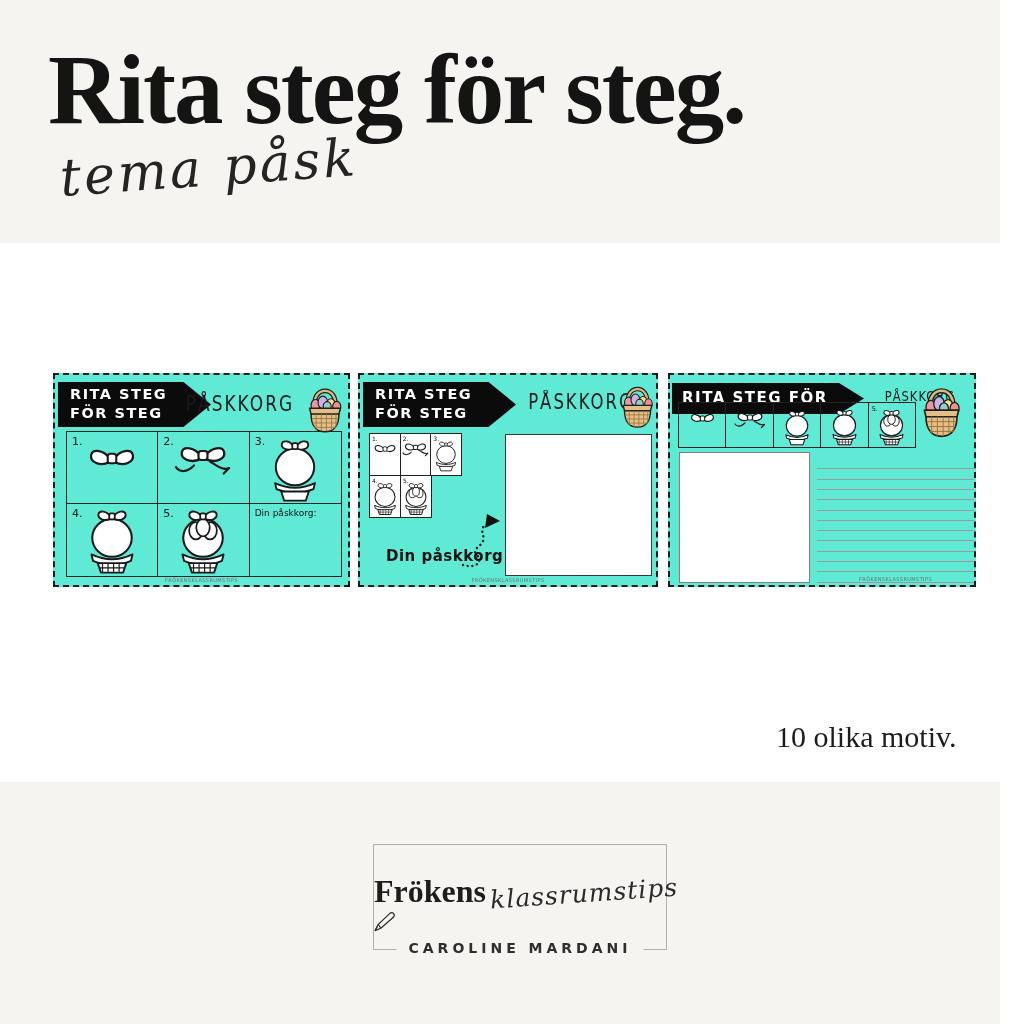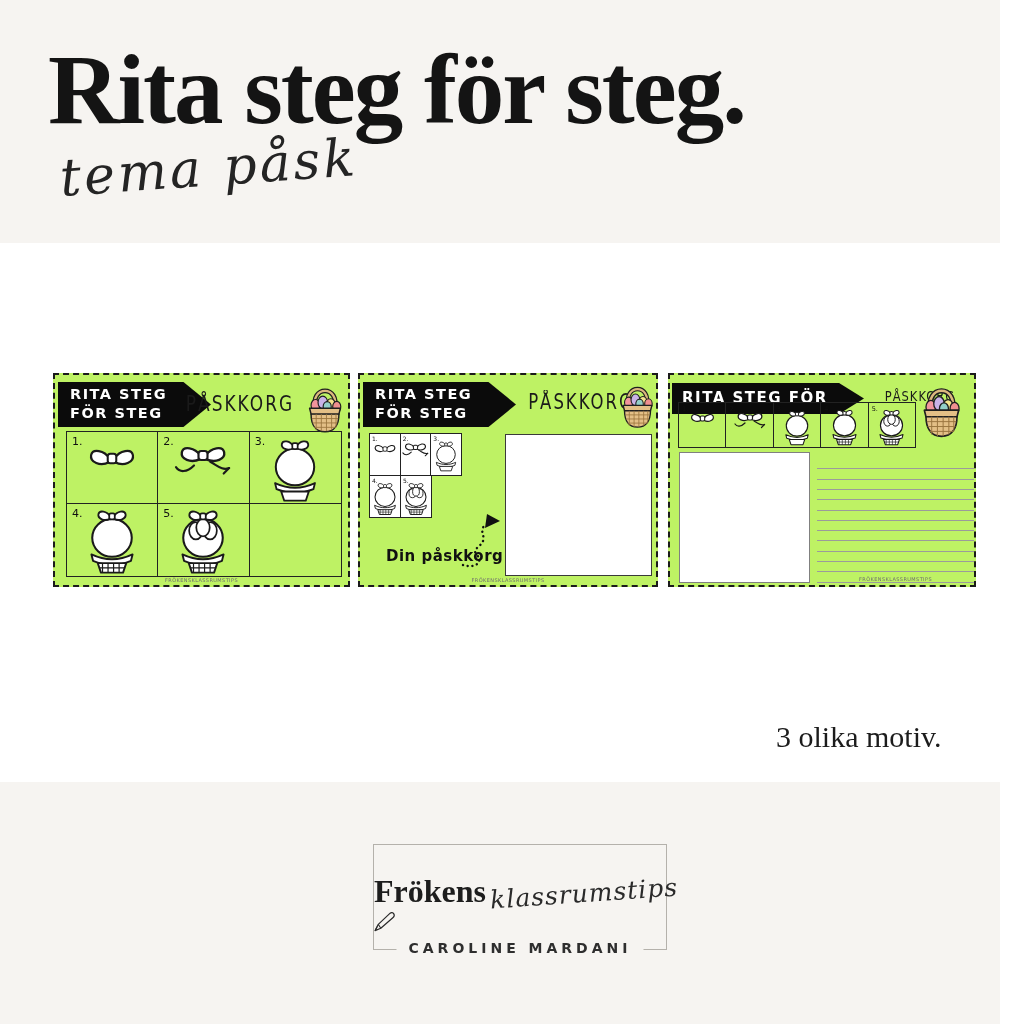"RITA STEG" .card { background: #bef264 -> #5eead4 }
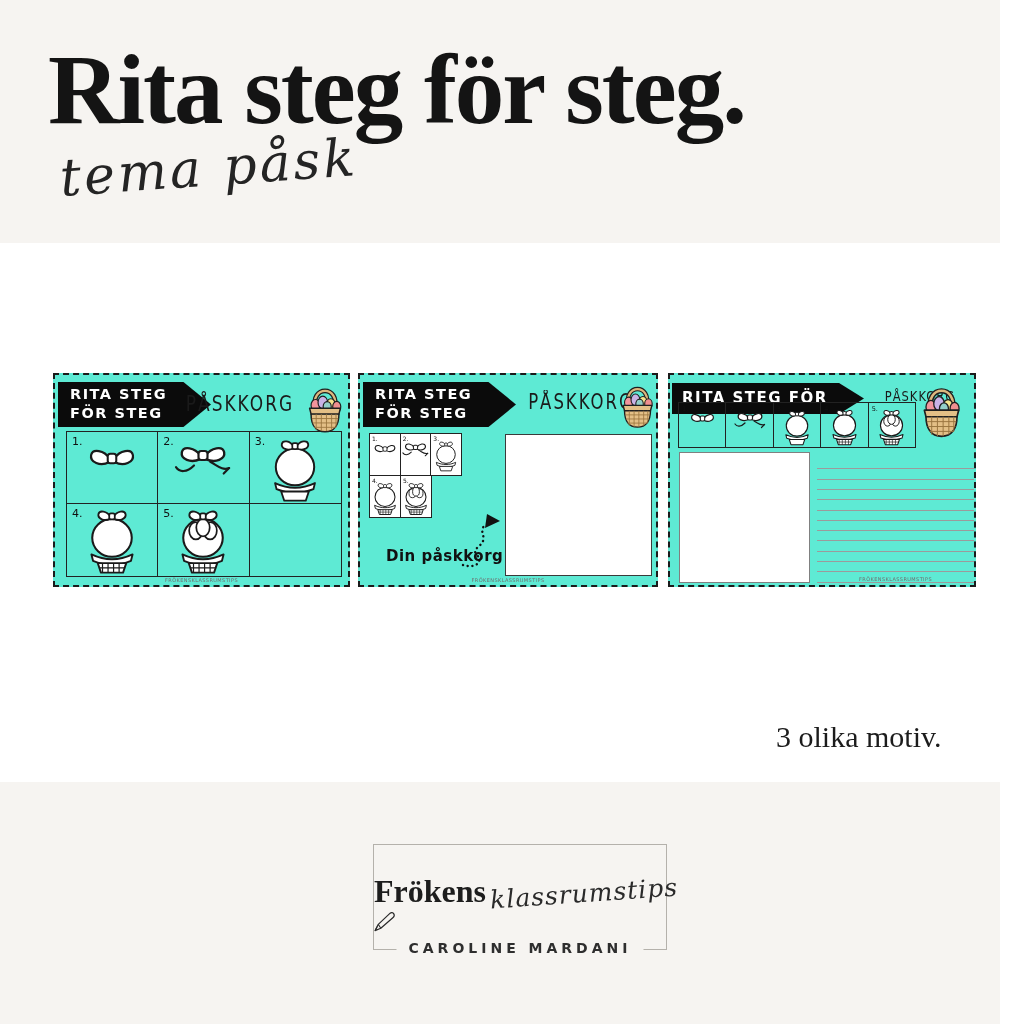"Din påskkorg:" div.cell { html: none -> <div> <span>Din påskkorg:</span> </div> }
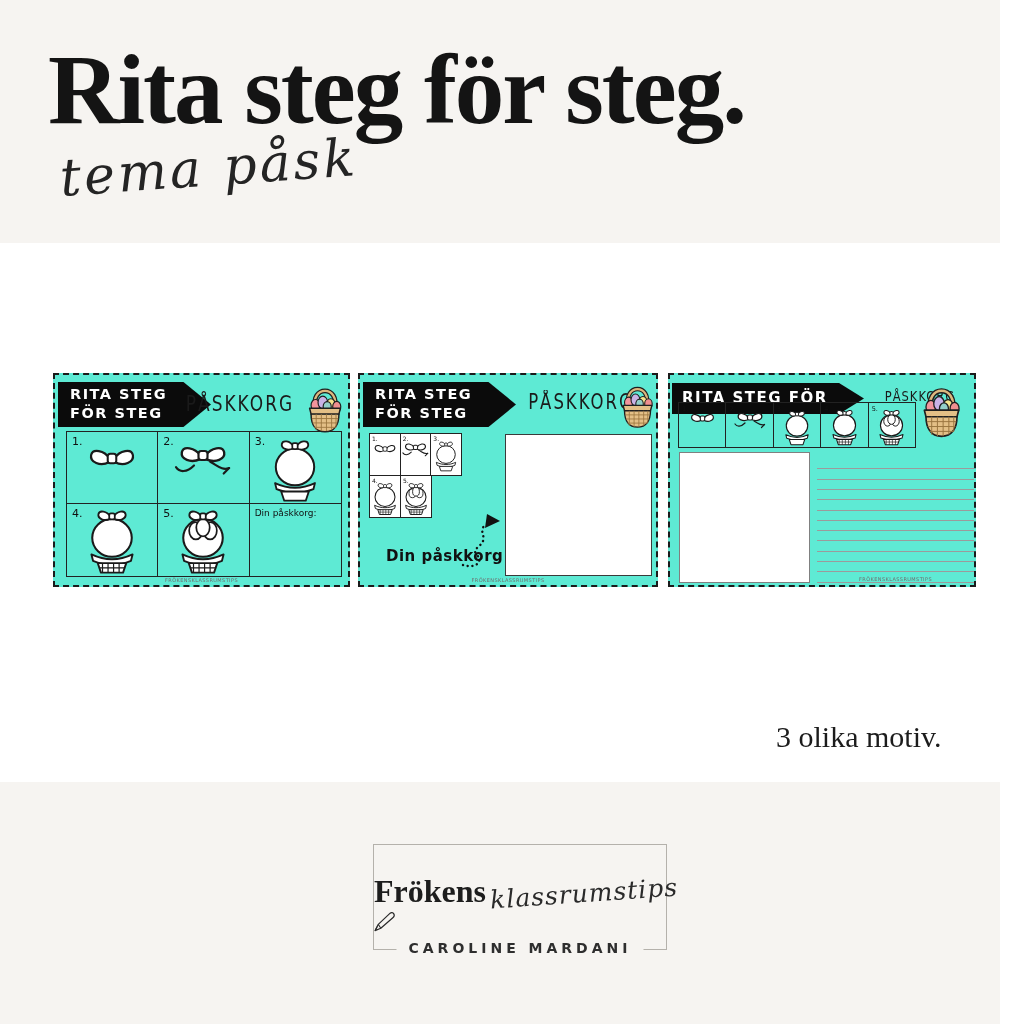"3 olika motiv." div.note { text: 3 -> 10 }
